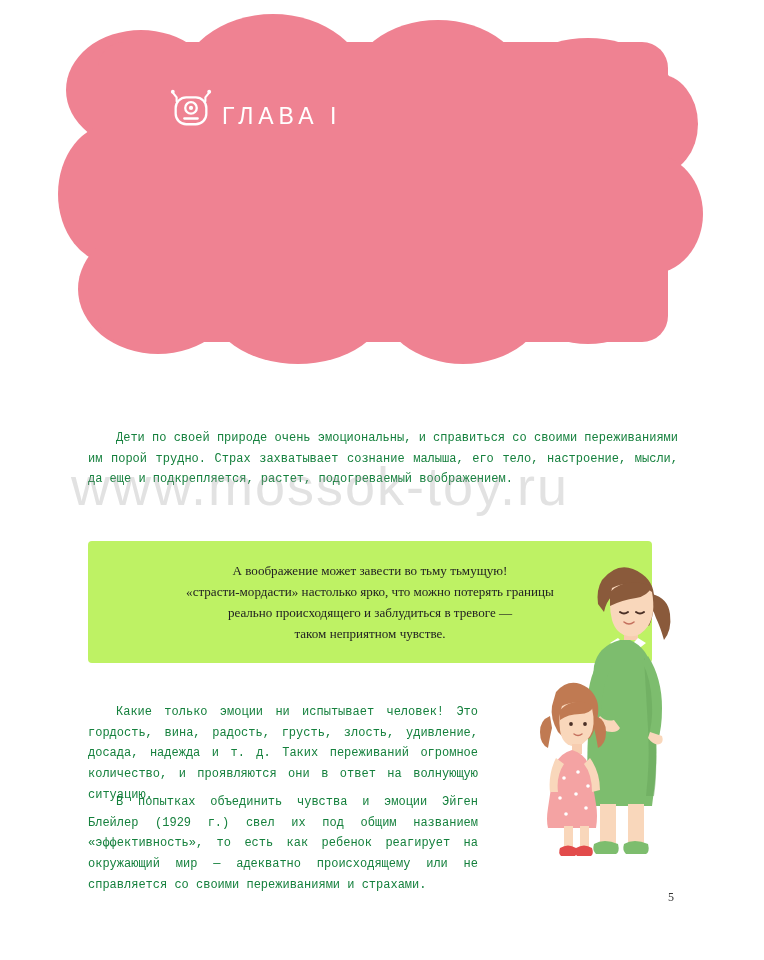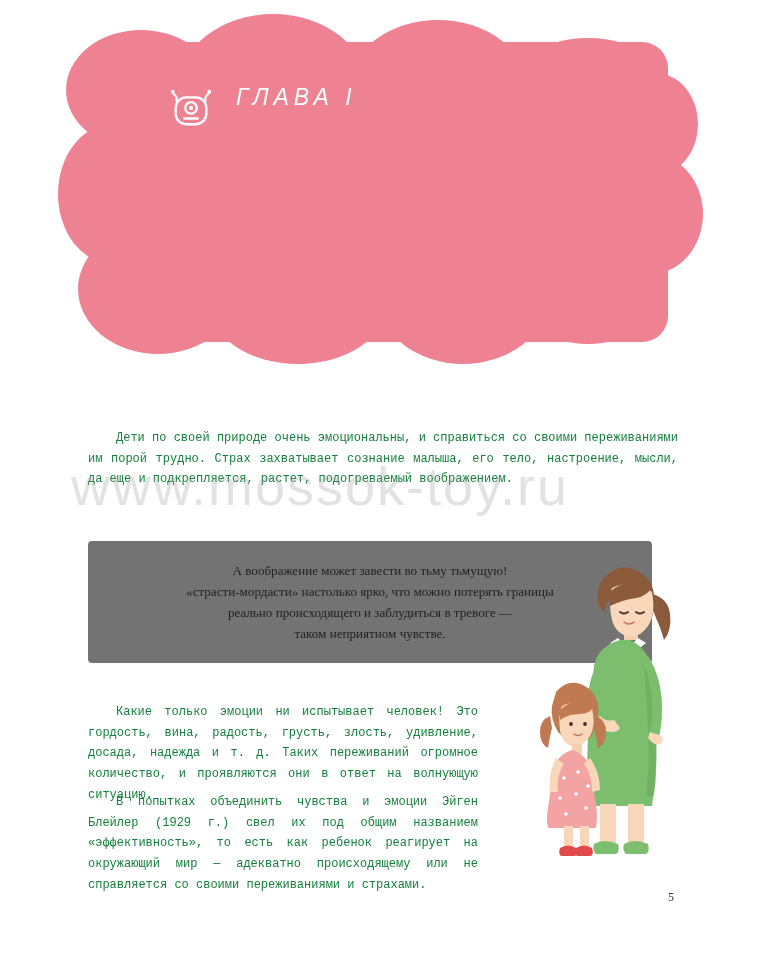"ГЛАВА I" .chapter-row { align-items: flex-start -> flex-end; font-style: italic -> none; gap: 22px -> 8px }
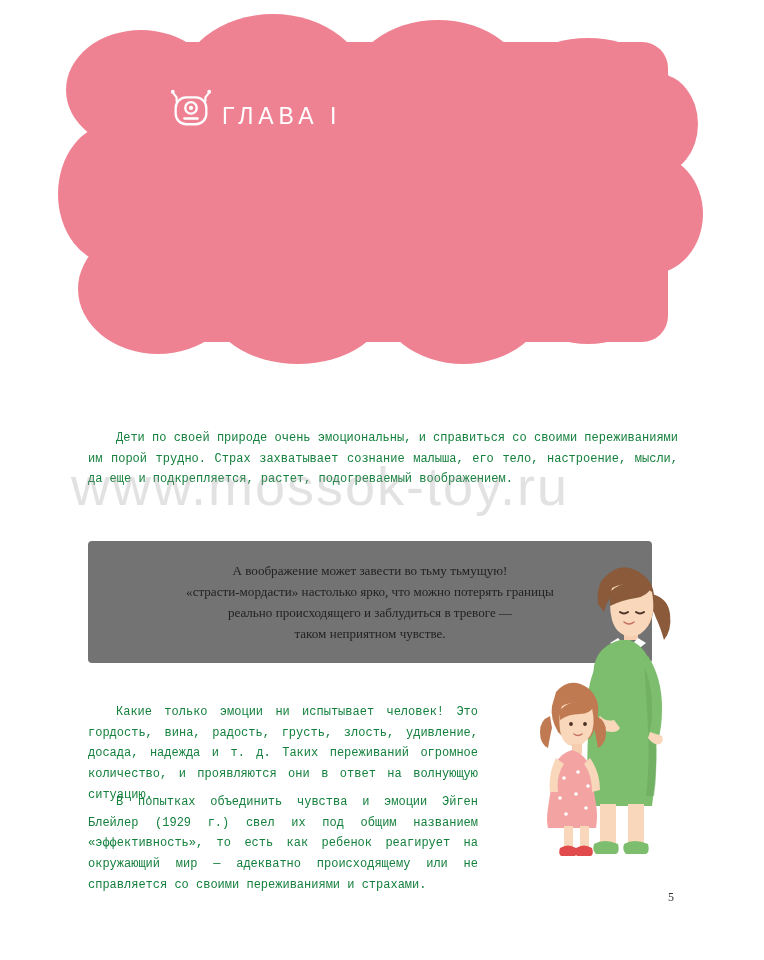"А воображение может завести во" .callout { background: #737373 -> #bef264 }
